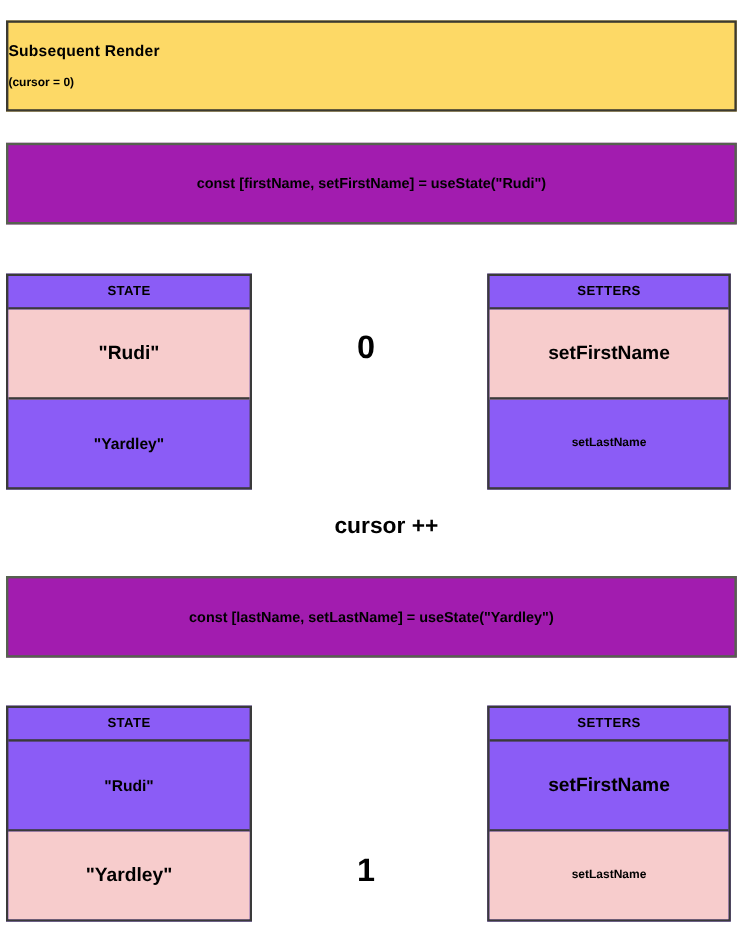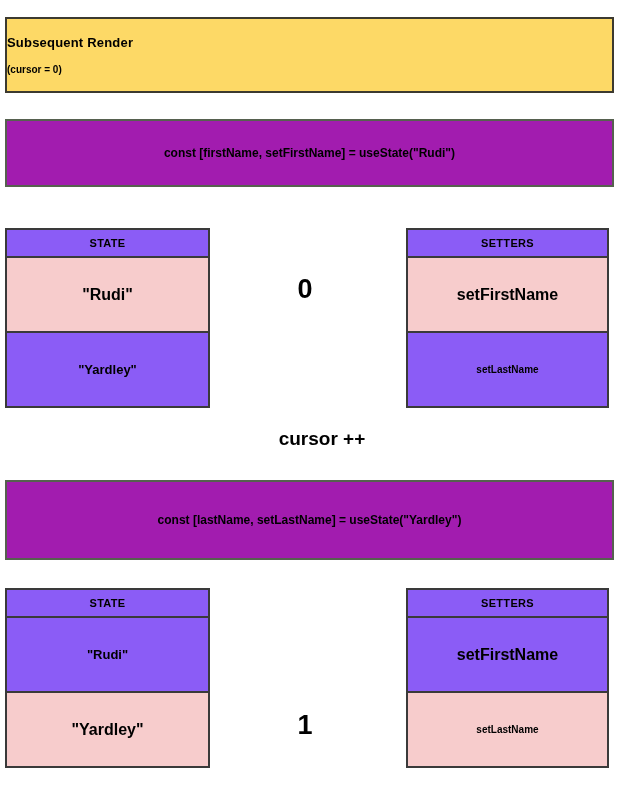"const [lastName, setLastName] =" #codebox-2 { height: 80px -> 68px }
